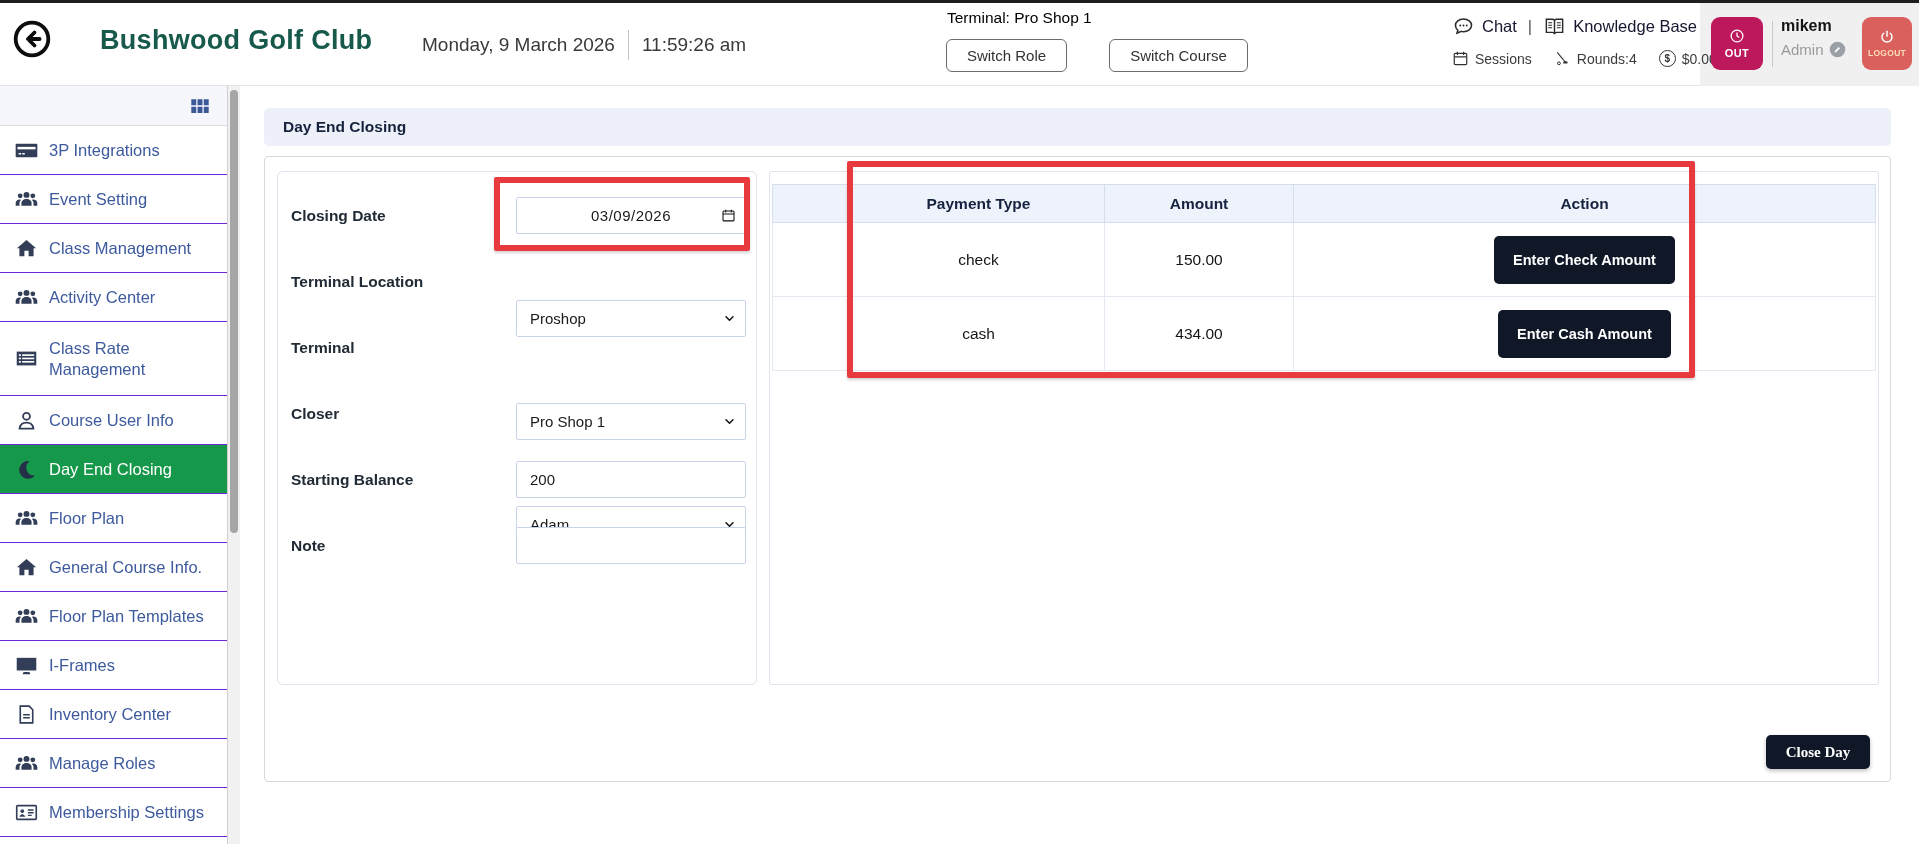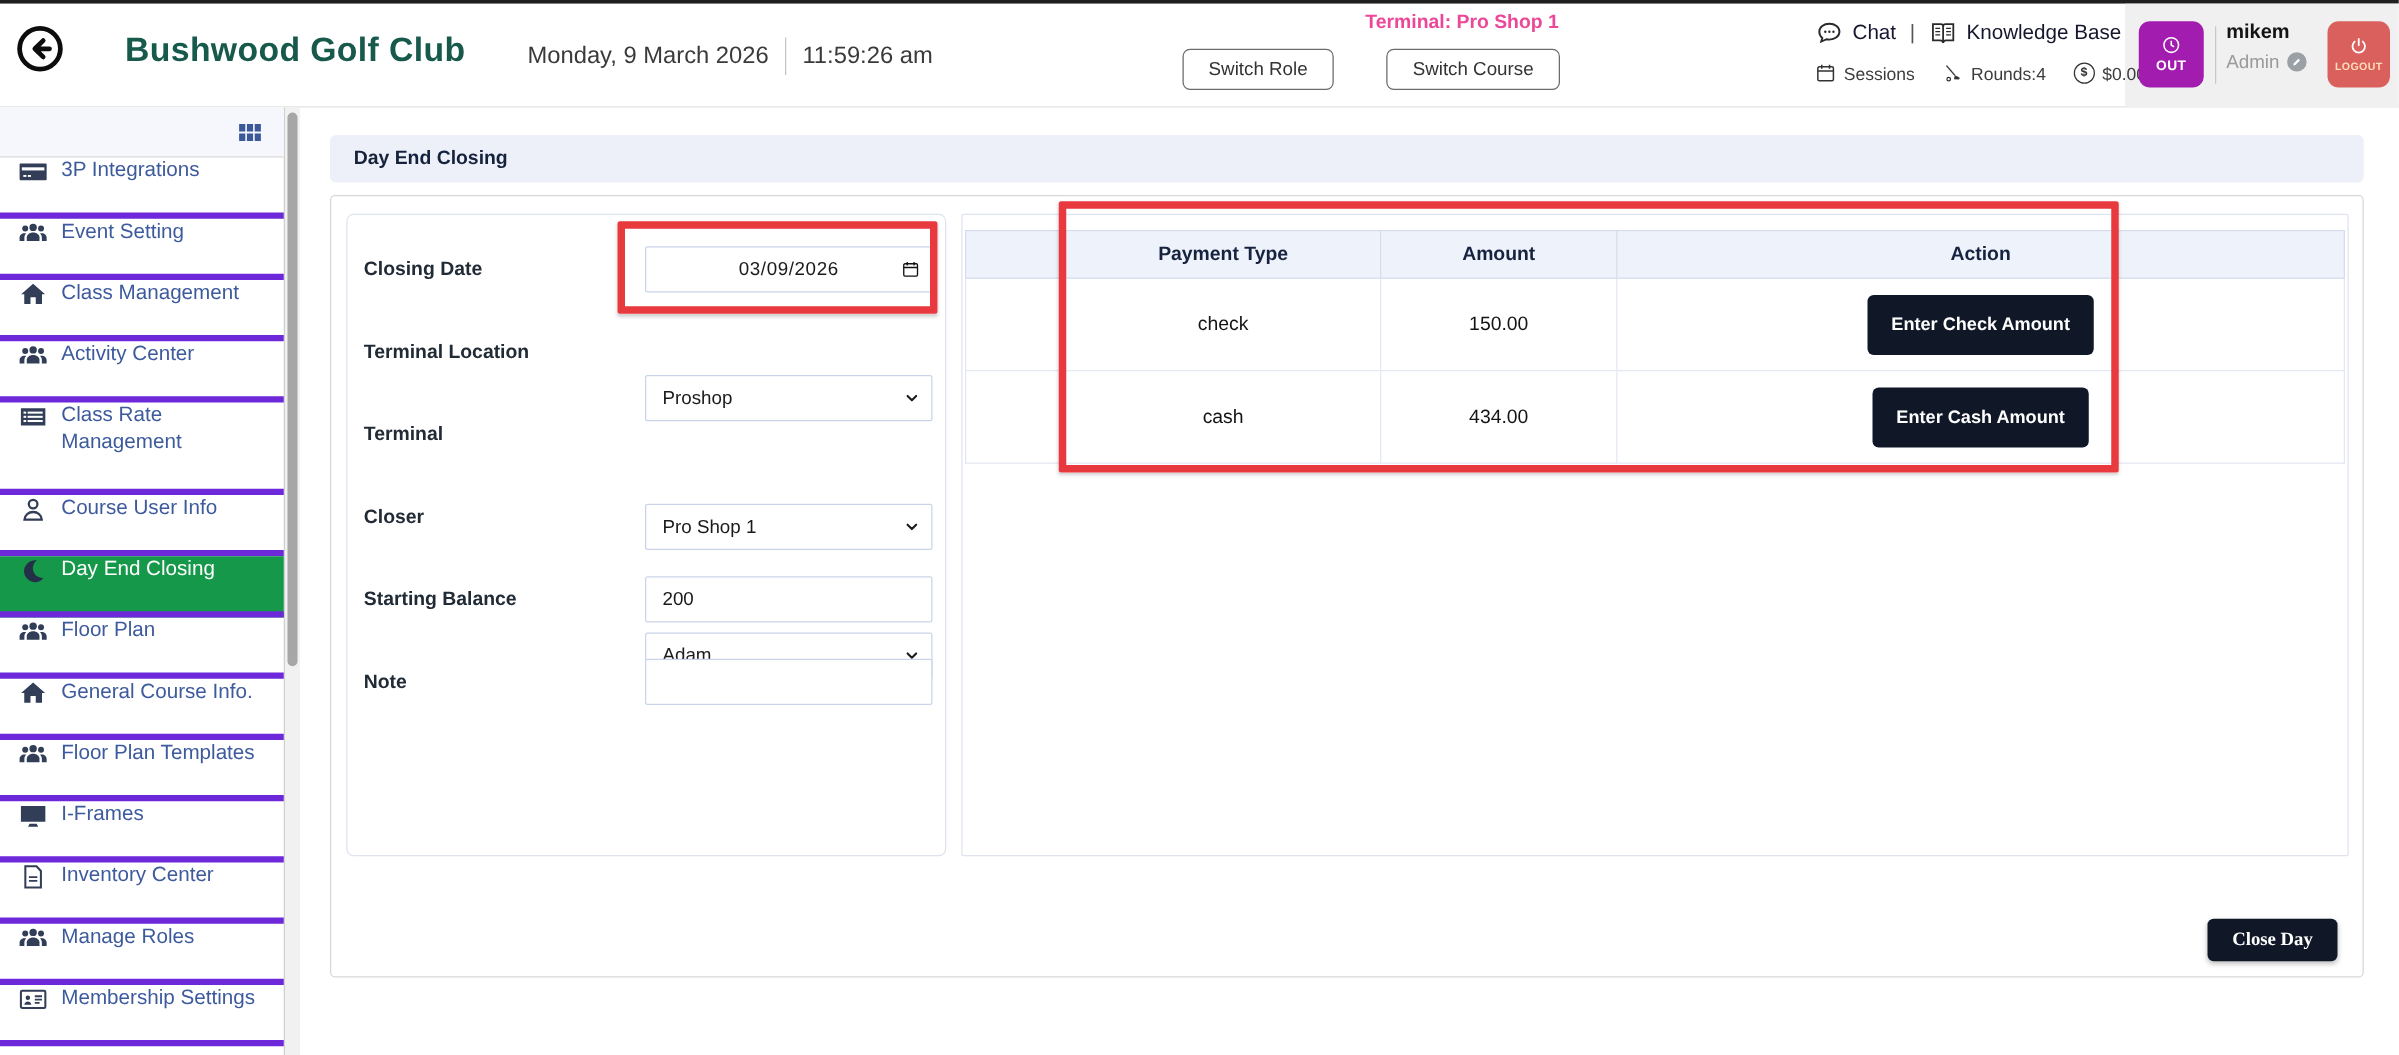"Terminal: Pro Shop 1" #terminal-label { color: #ec4899 -> #000000; font-weight: bold -> none; text-align: right -> left }
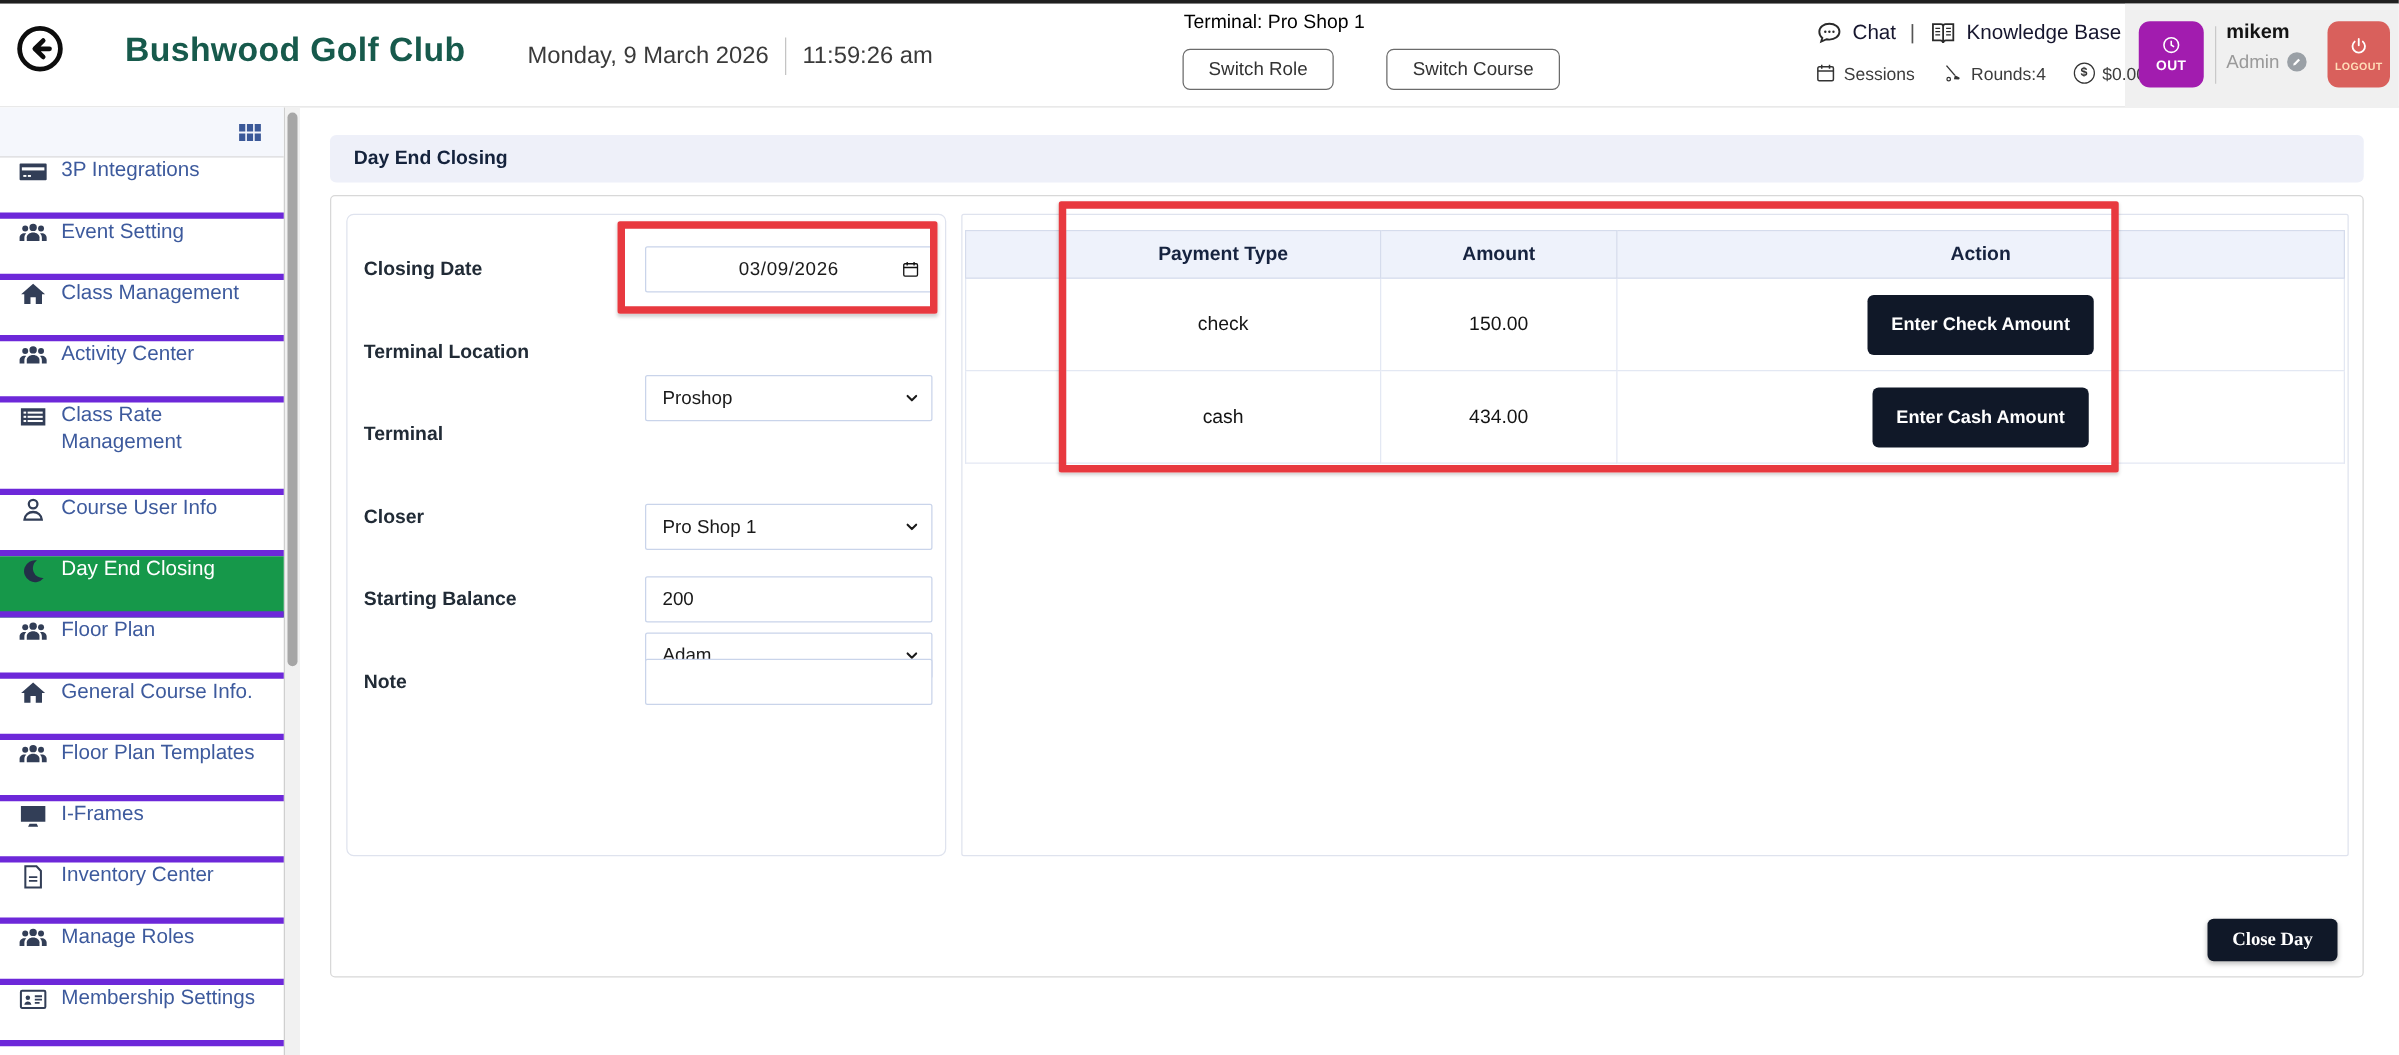"OUT" #out-btn { background: #a21caf -> #be185d }
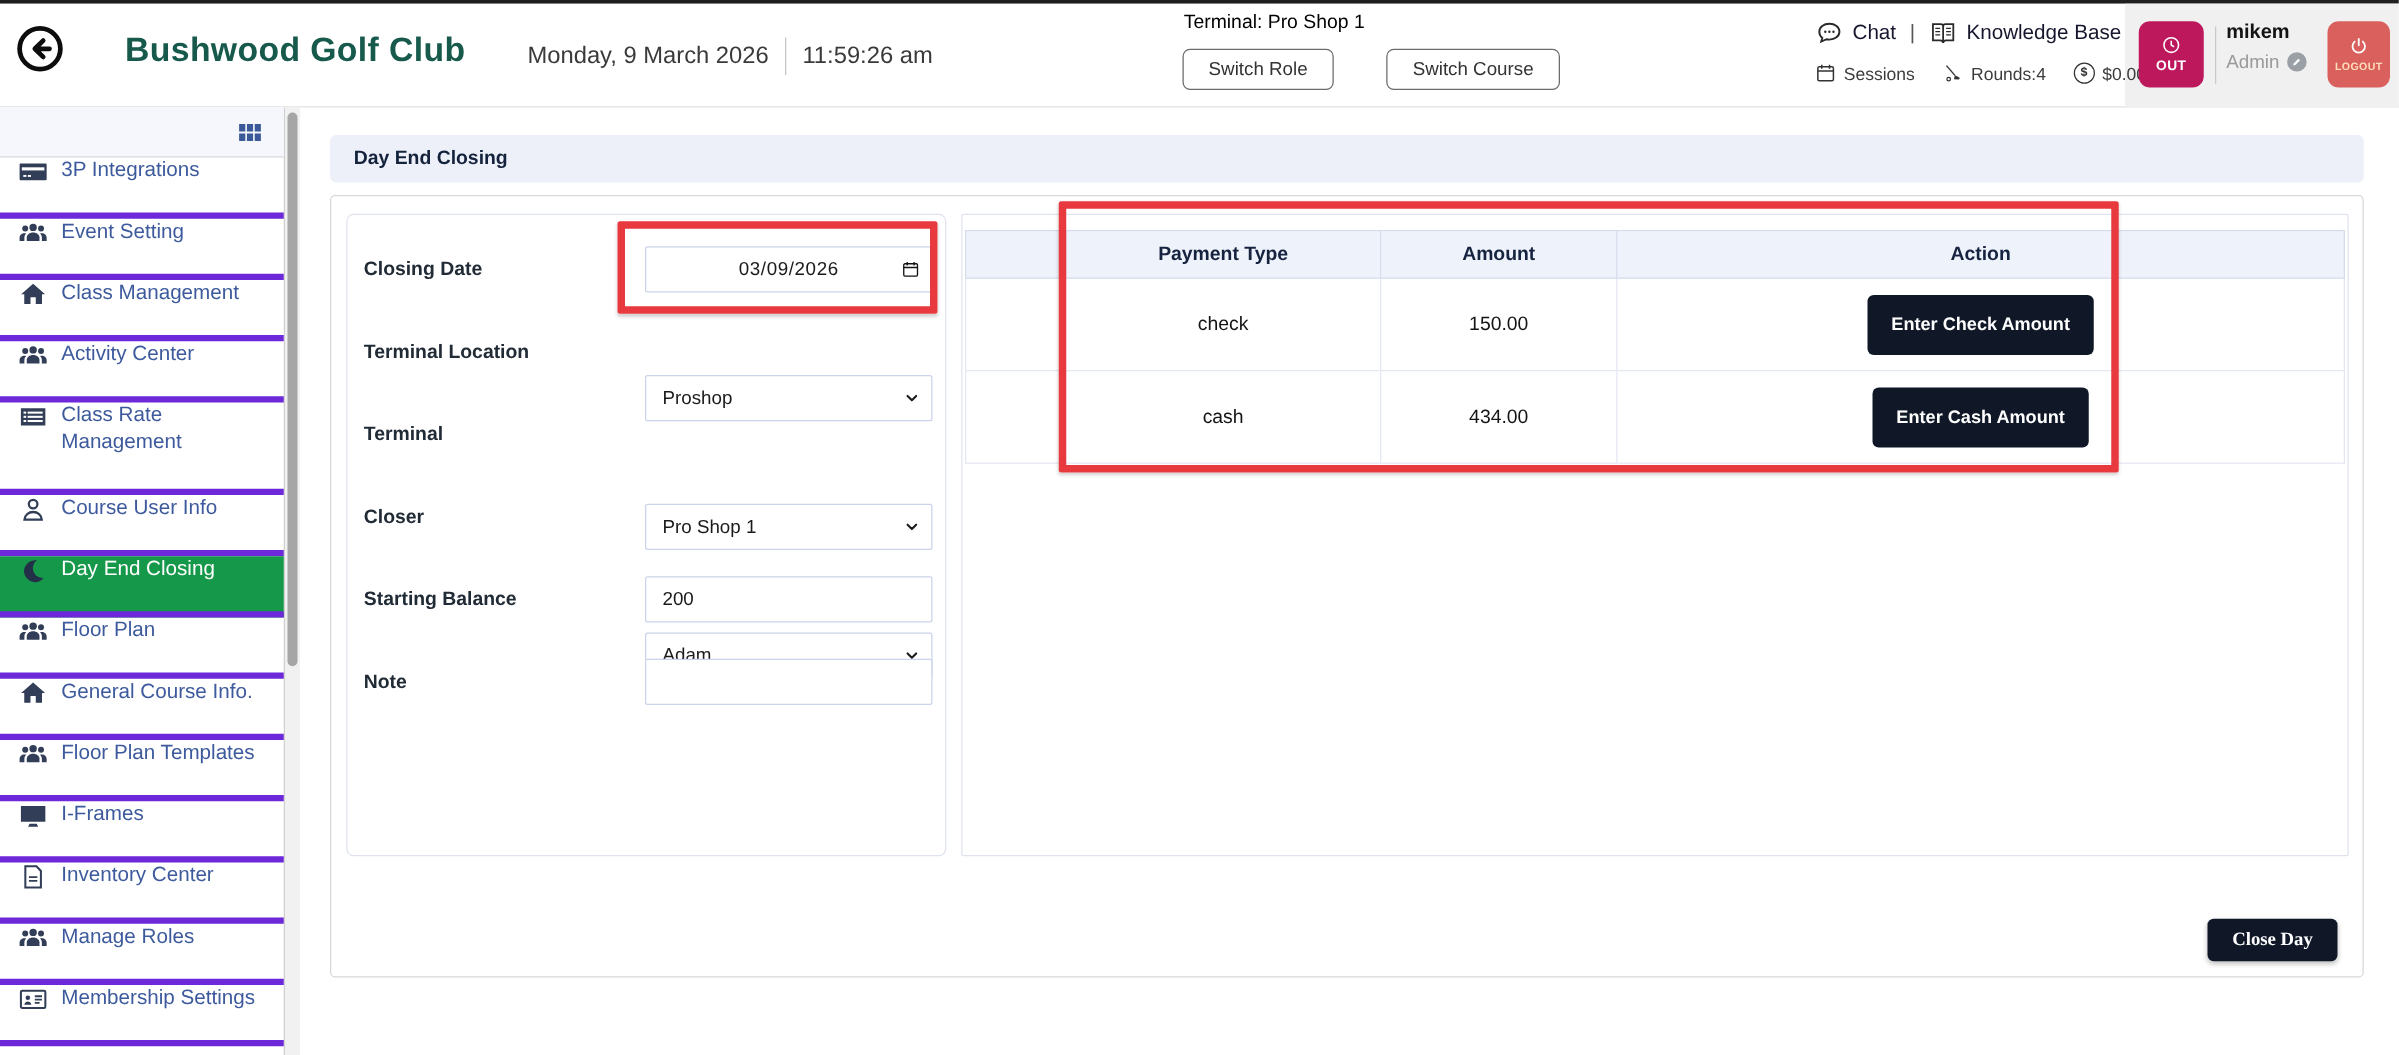"3P Integrations" #sidebar-list li { align-items: flex-start -> center; border-bottom: 5px solid #6d28d9 -> 1px solid #6d28d9 }
